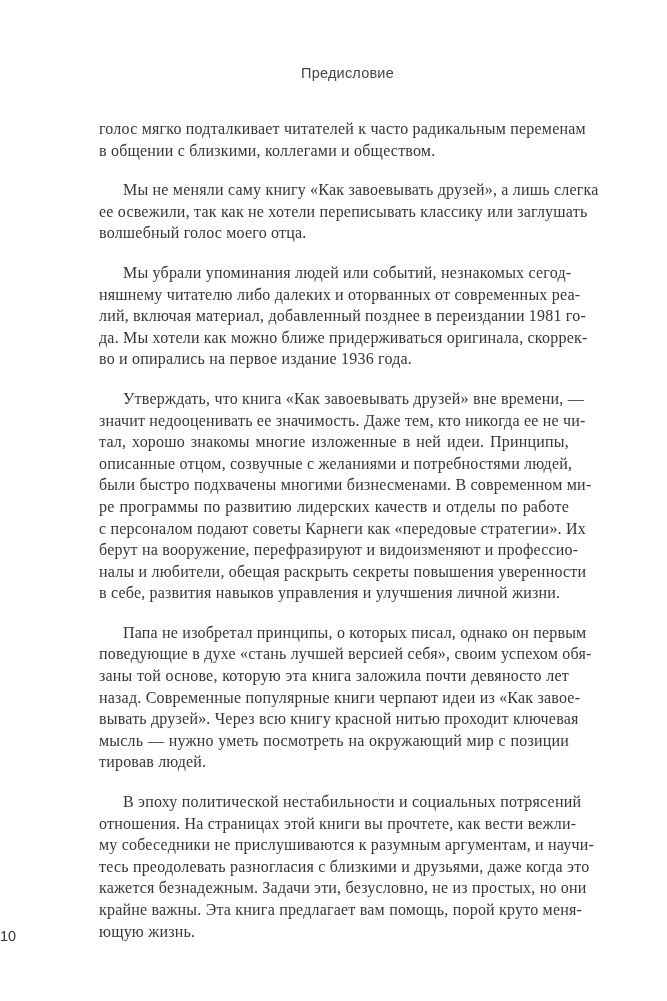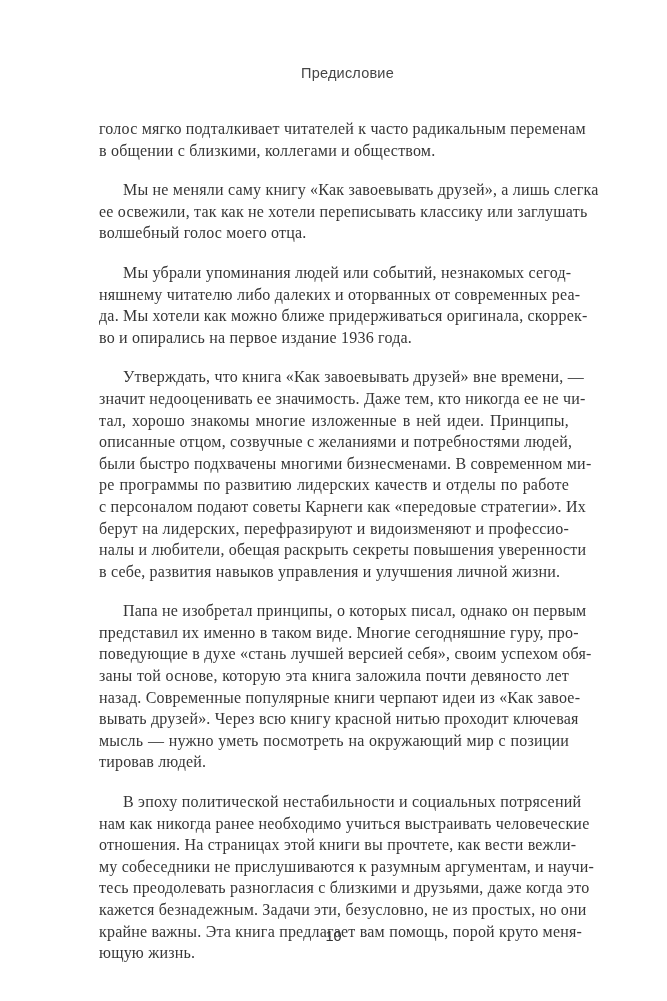"лий, включая материал, добавленный" div.line { html: none -> <div>лий, включая материал, добавленный позднее в переиздании 1981 го-</div> }
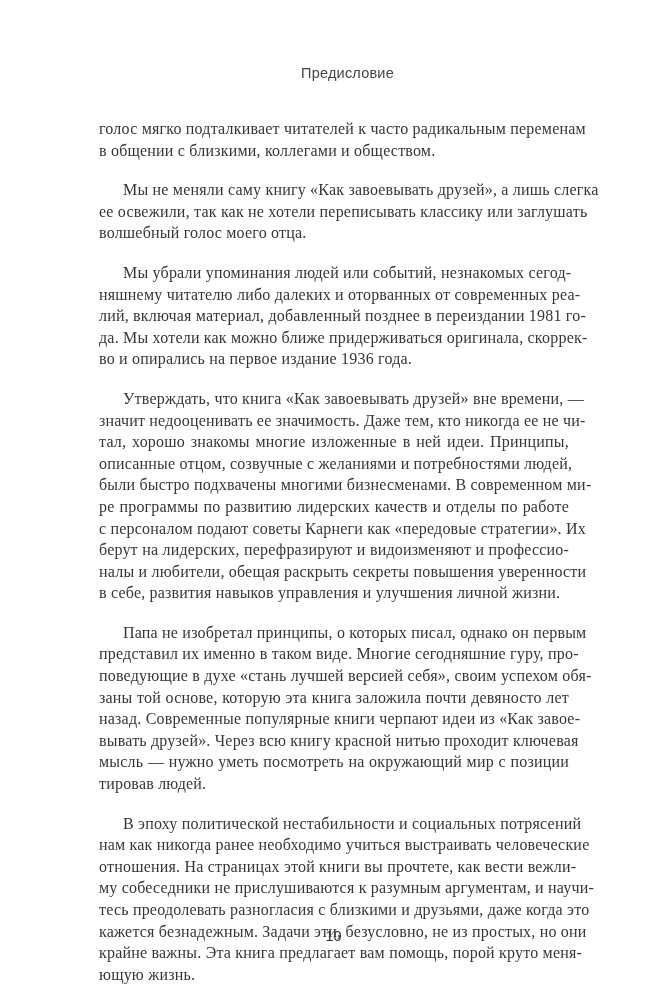"берут на лидерских, перефразируют и" div.line { text: лидерских -> вооружение }
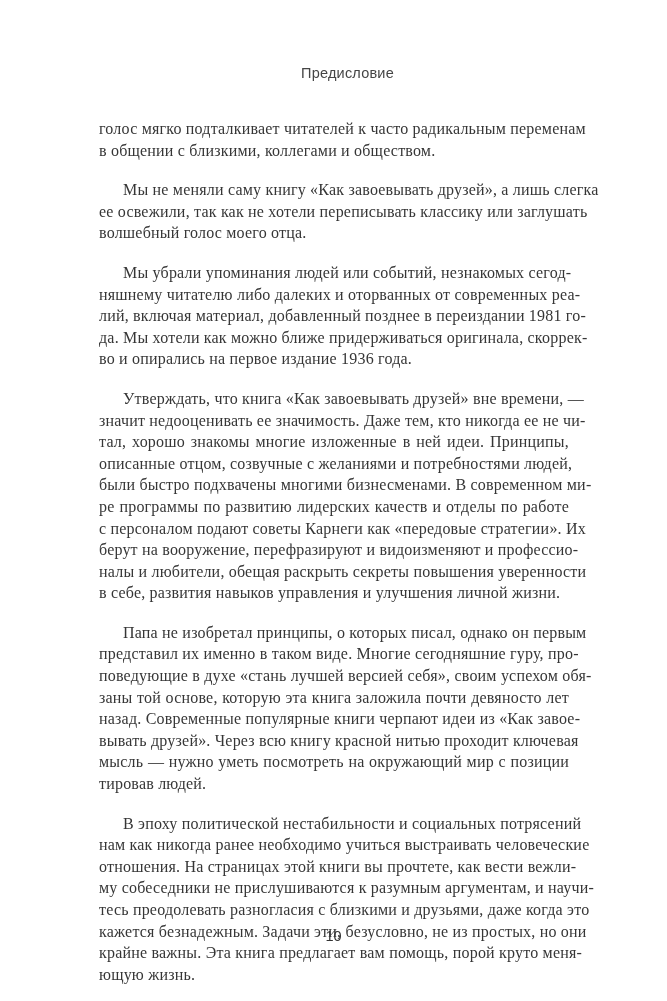"представил их именно в таком" div.line { html: <div>представил их именно в таком виде. Многие сегодняшние гуру, про-</div> -> none }
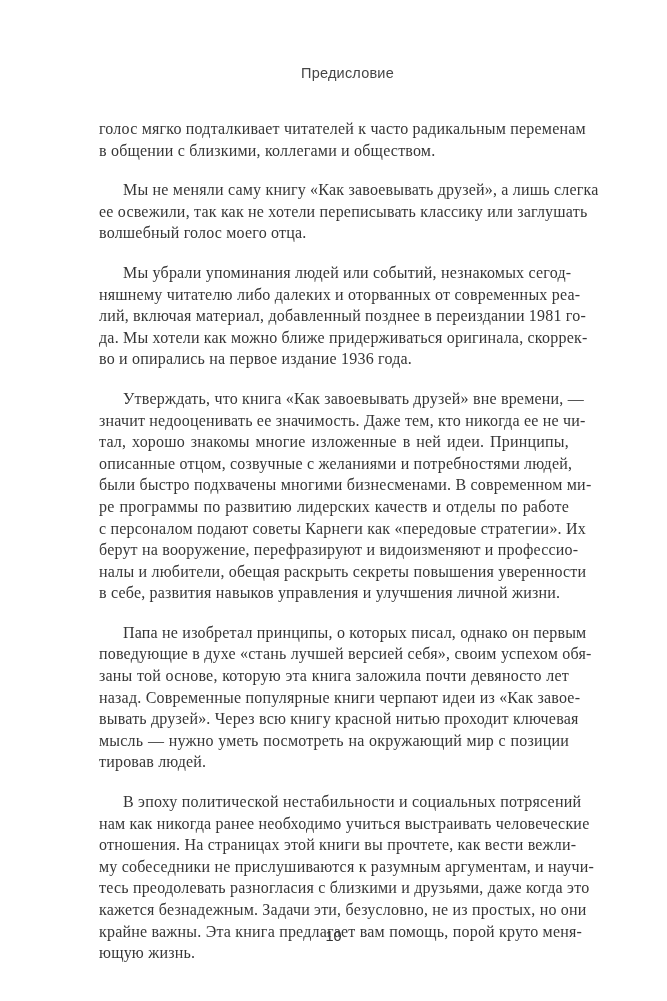"нам как никогда ранее необходимо" div.line { html: <div>нам как никогда ранее необходимо учиться выстраивать человеческие</div> -> none }
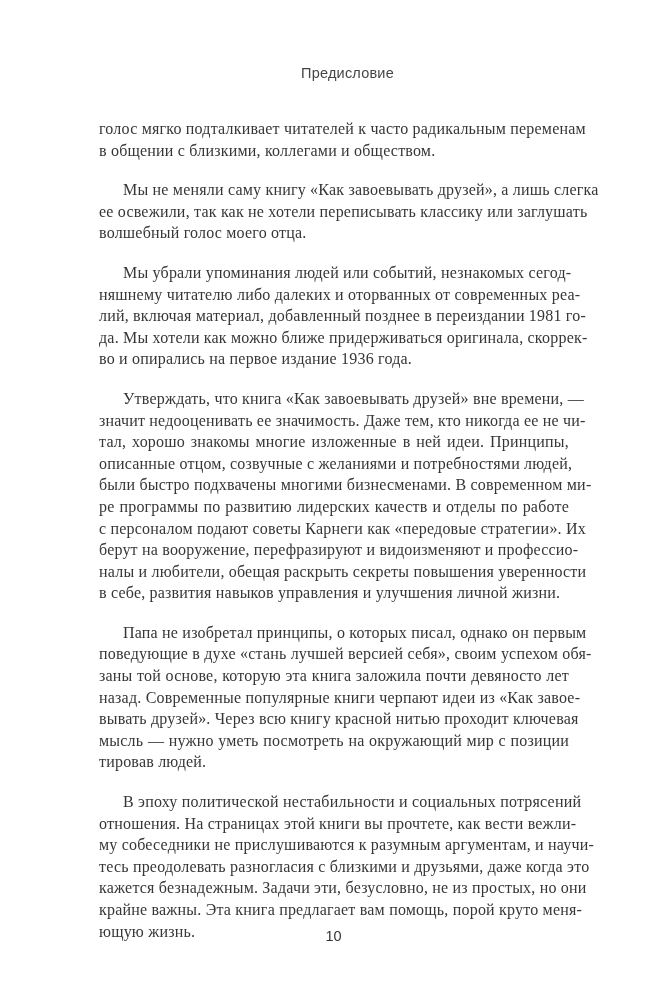"10" .page-number { text-align: center -> none }
